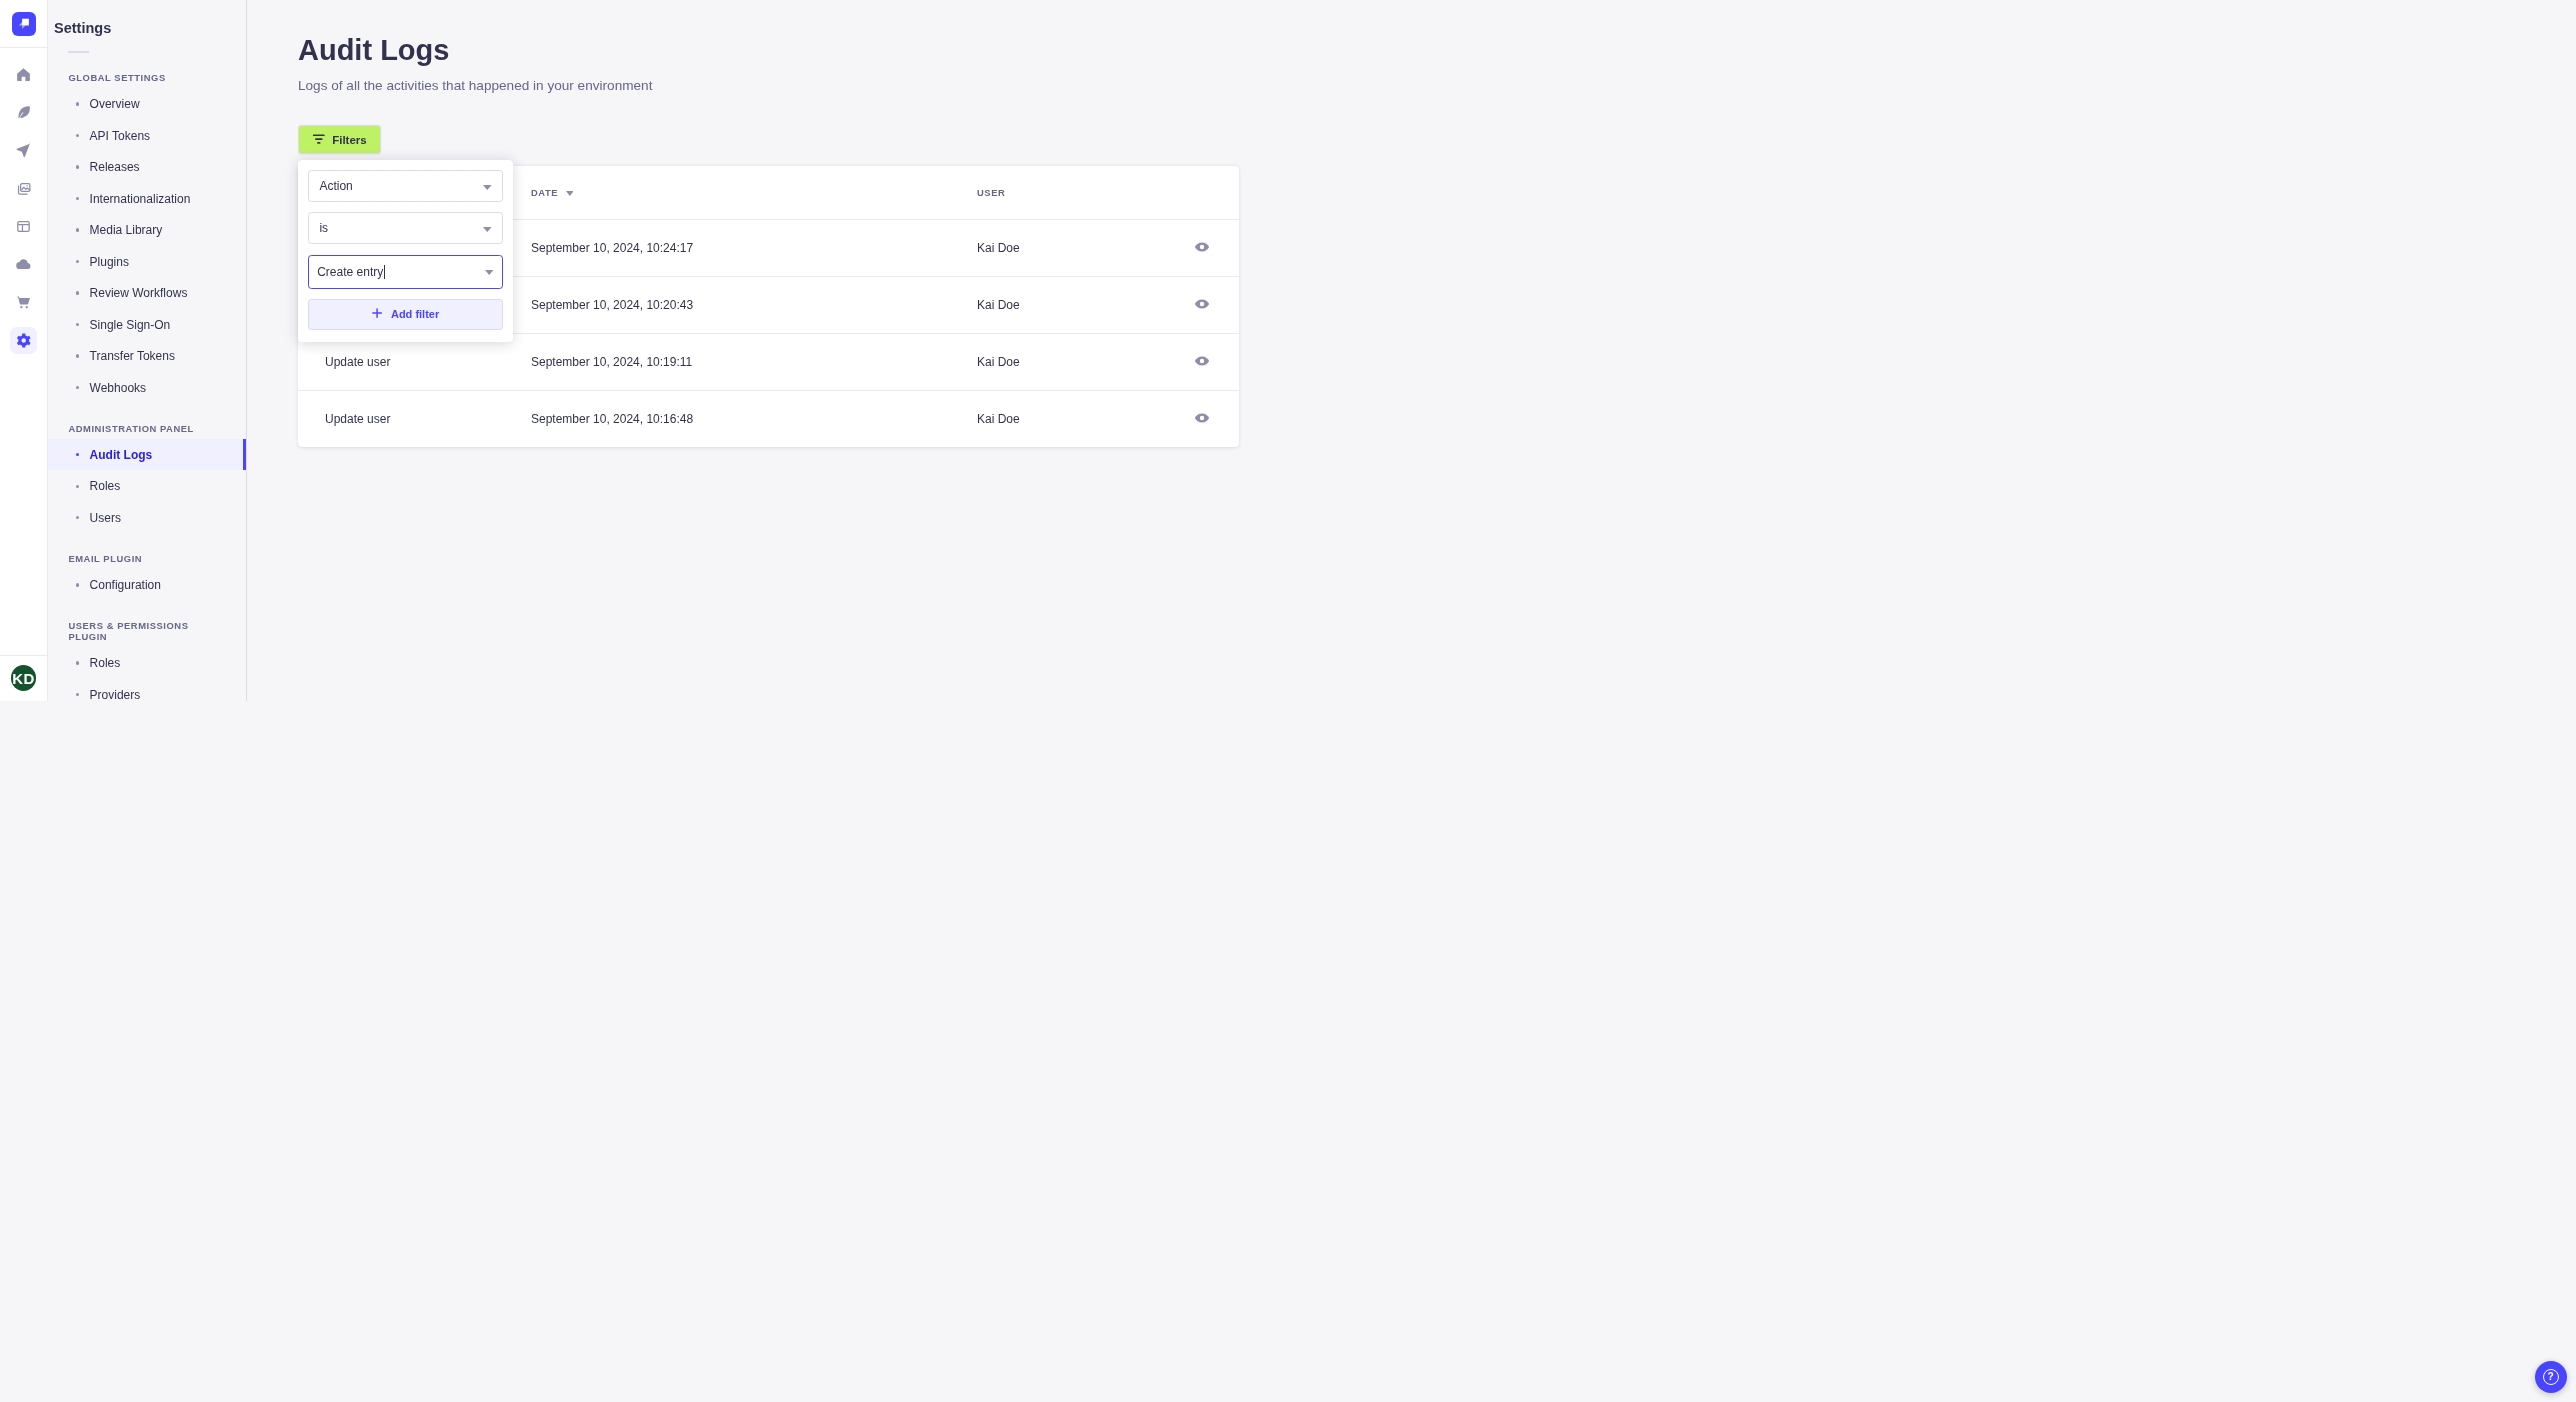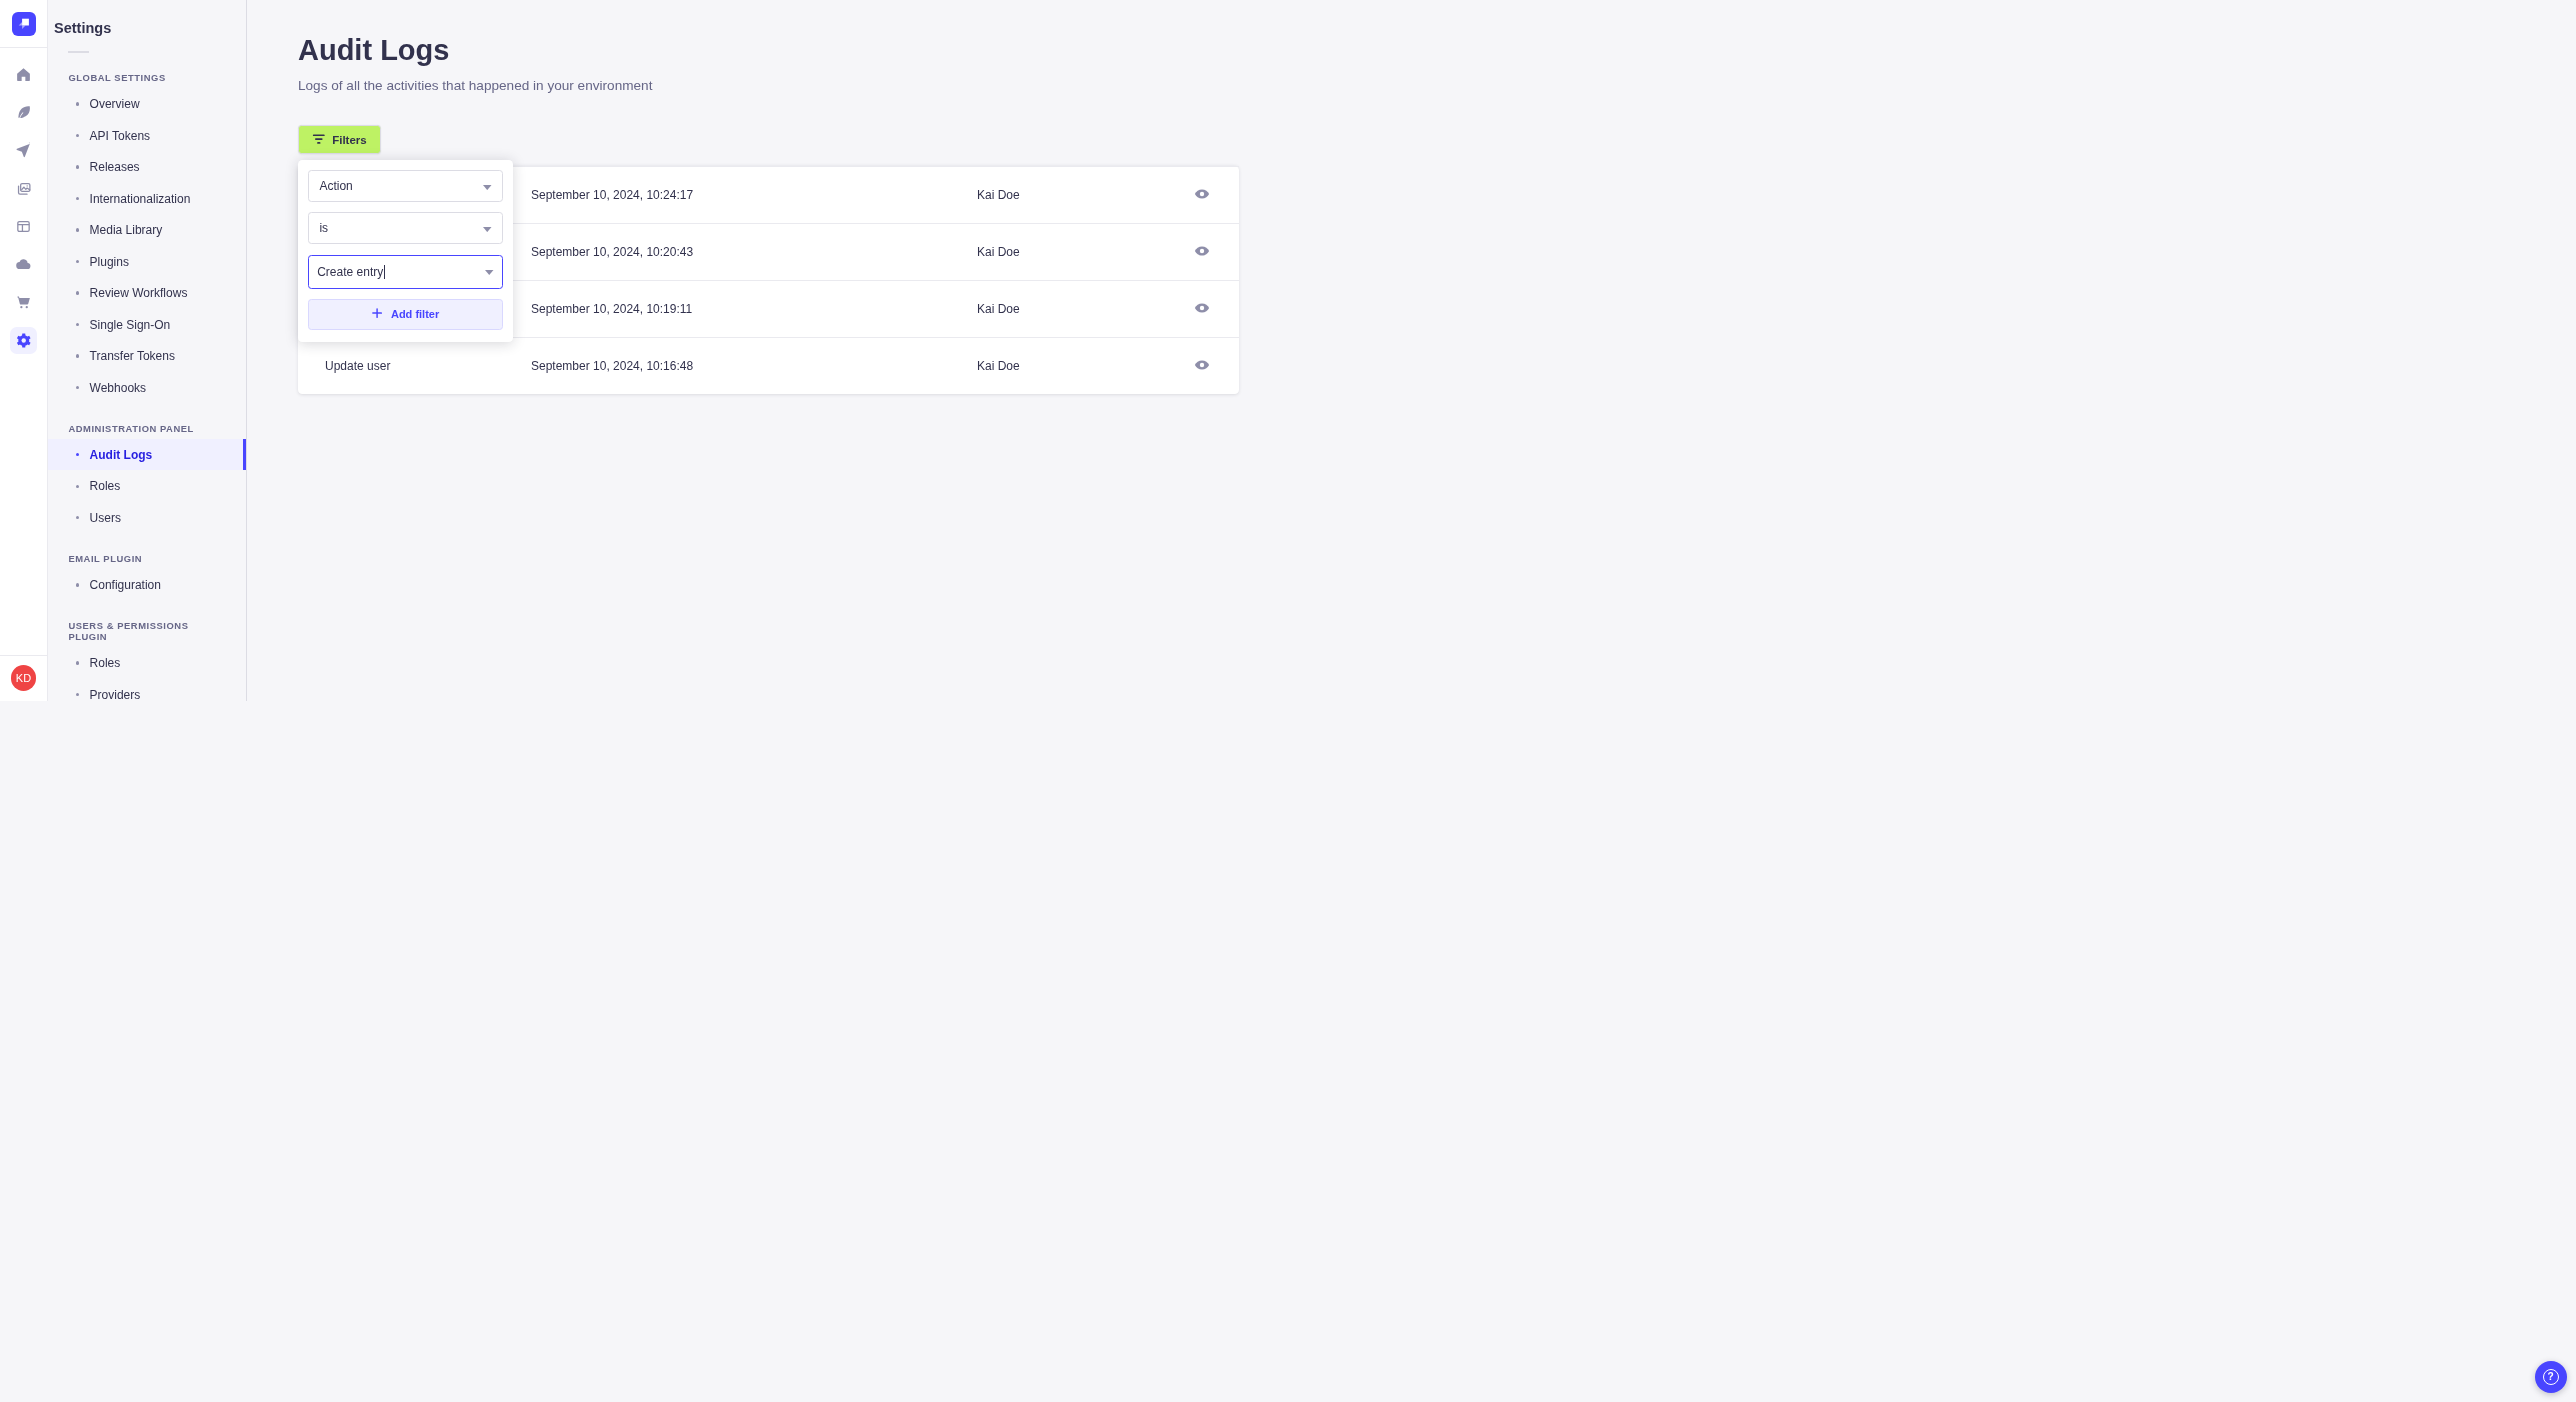"DATE" div.t-row { html: none -> <div> <button>ACTION</button> <button> <span>DATE</span> <span><svg> <polygon></polygon> </svg></span> </button> <button>USER</button> <span></span> </div> }
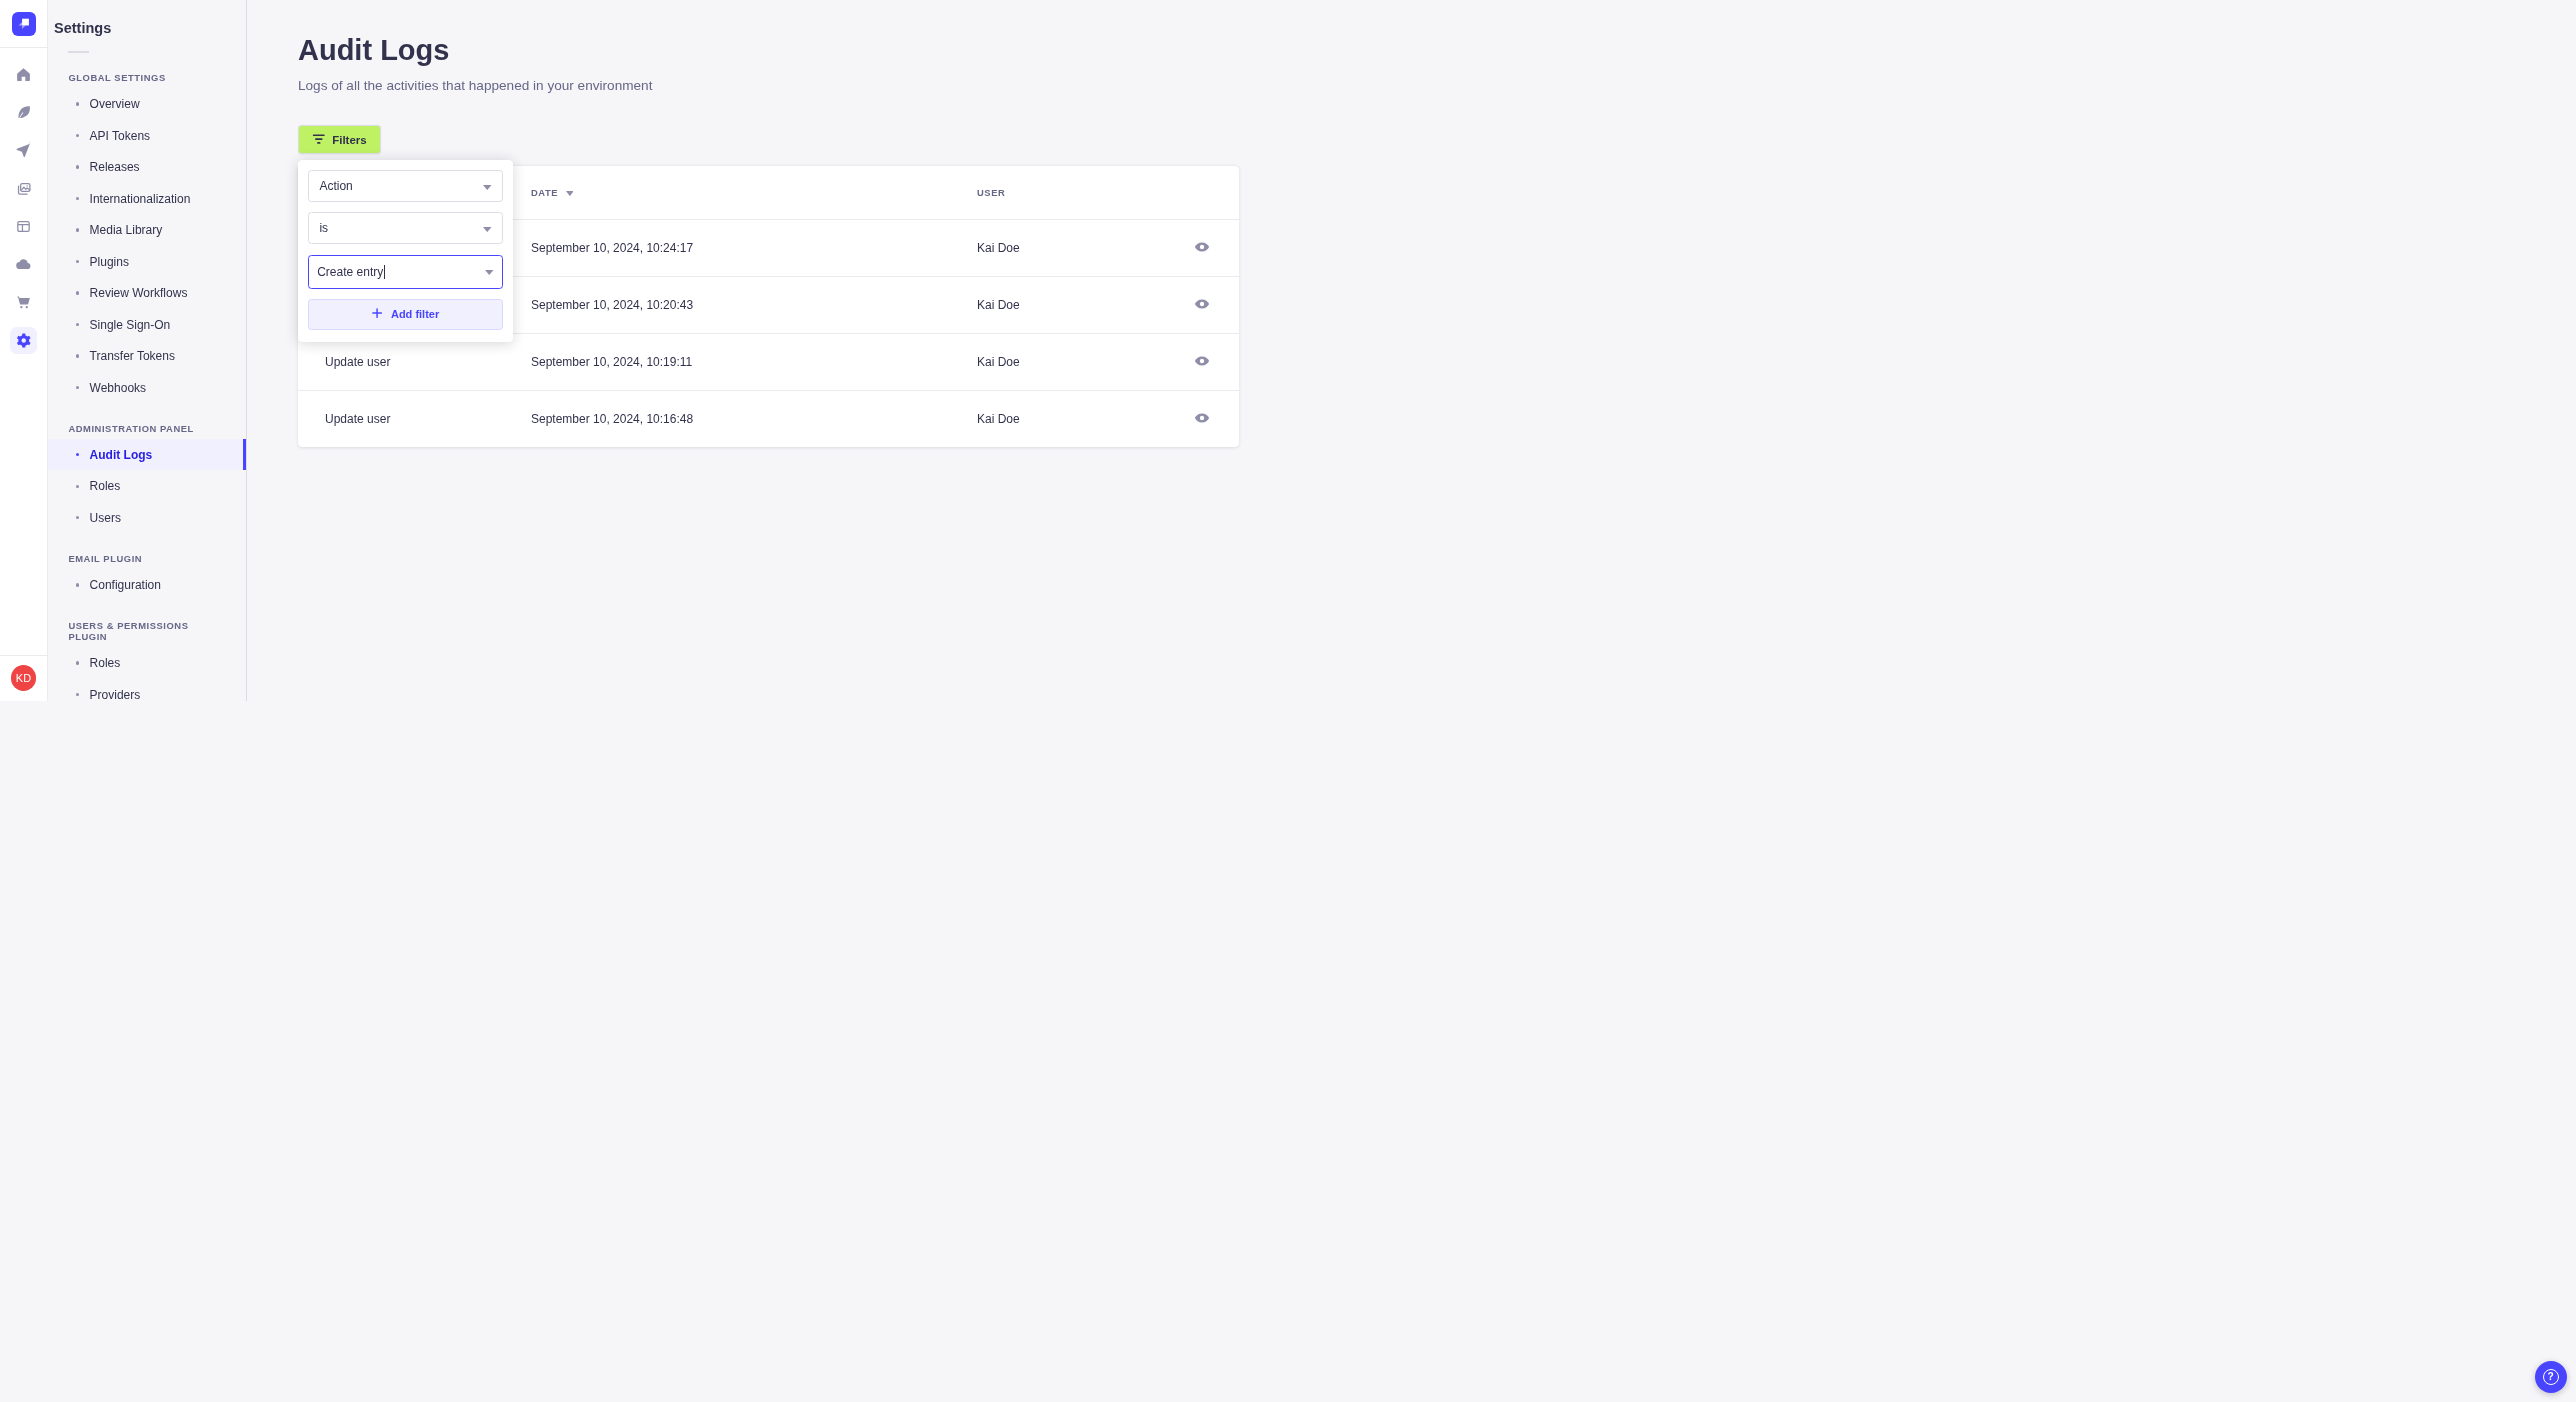"KD" .avatar { background: #ef4444 -> #14532d; font-size: 11px -> 15px; font-weight: 400 -> 700 }
